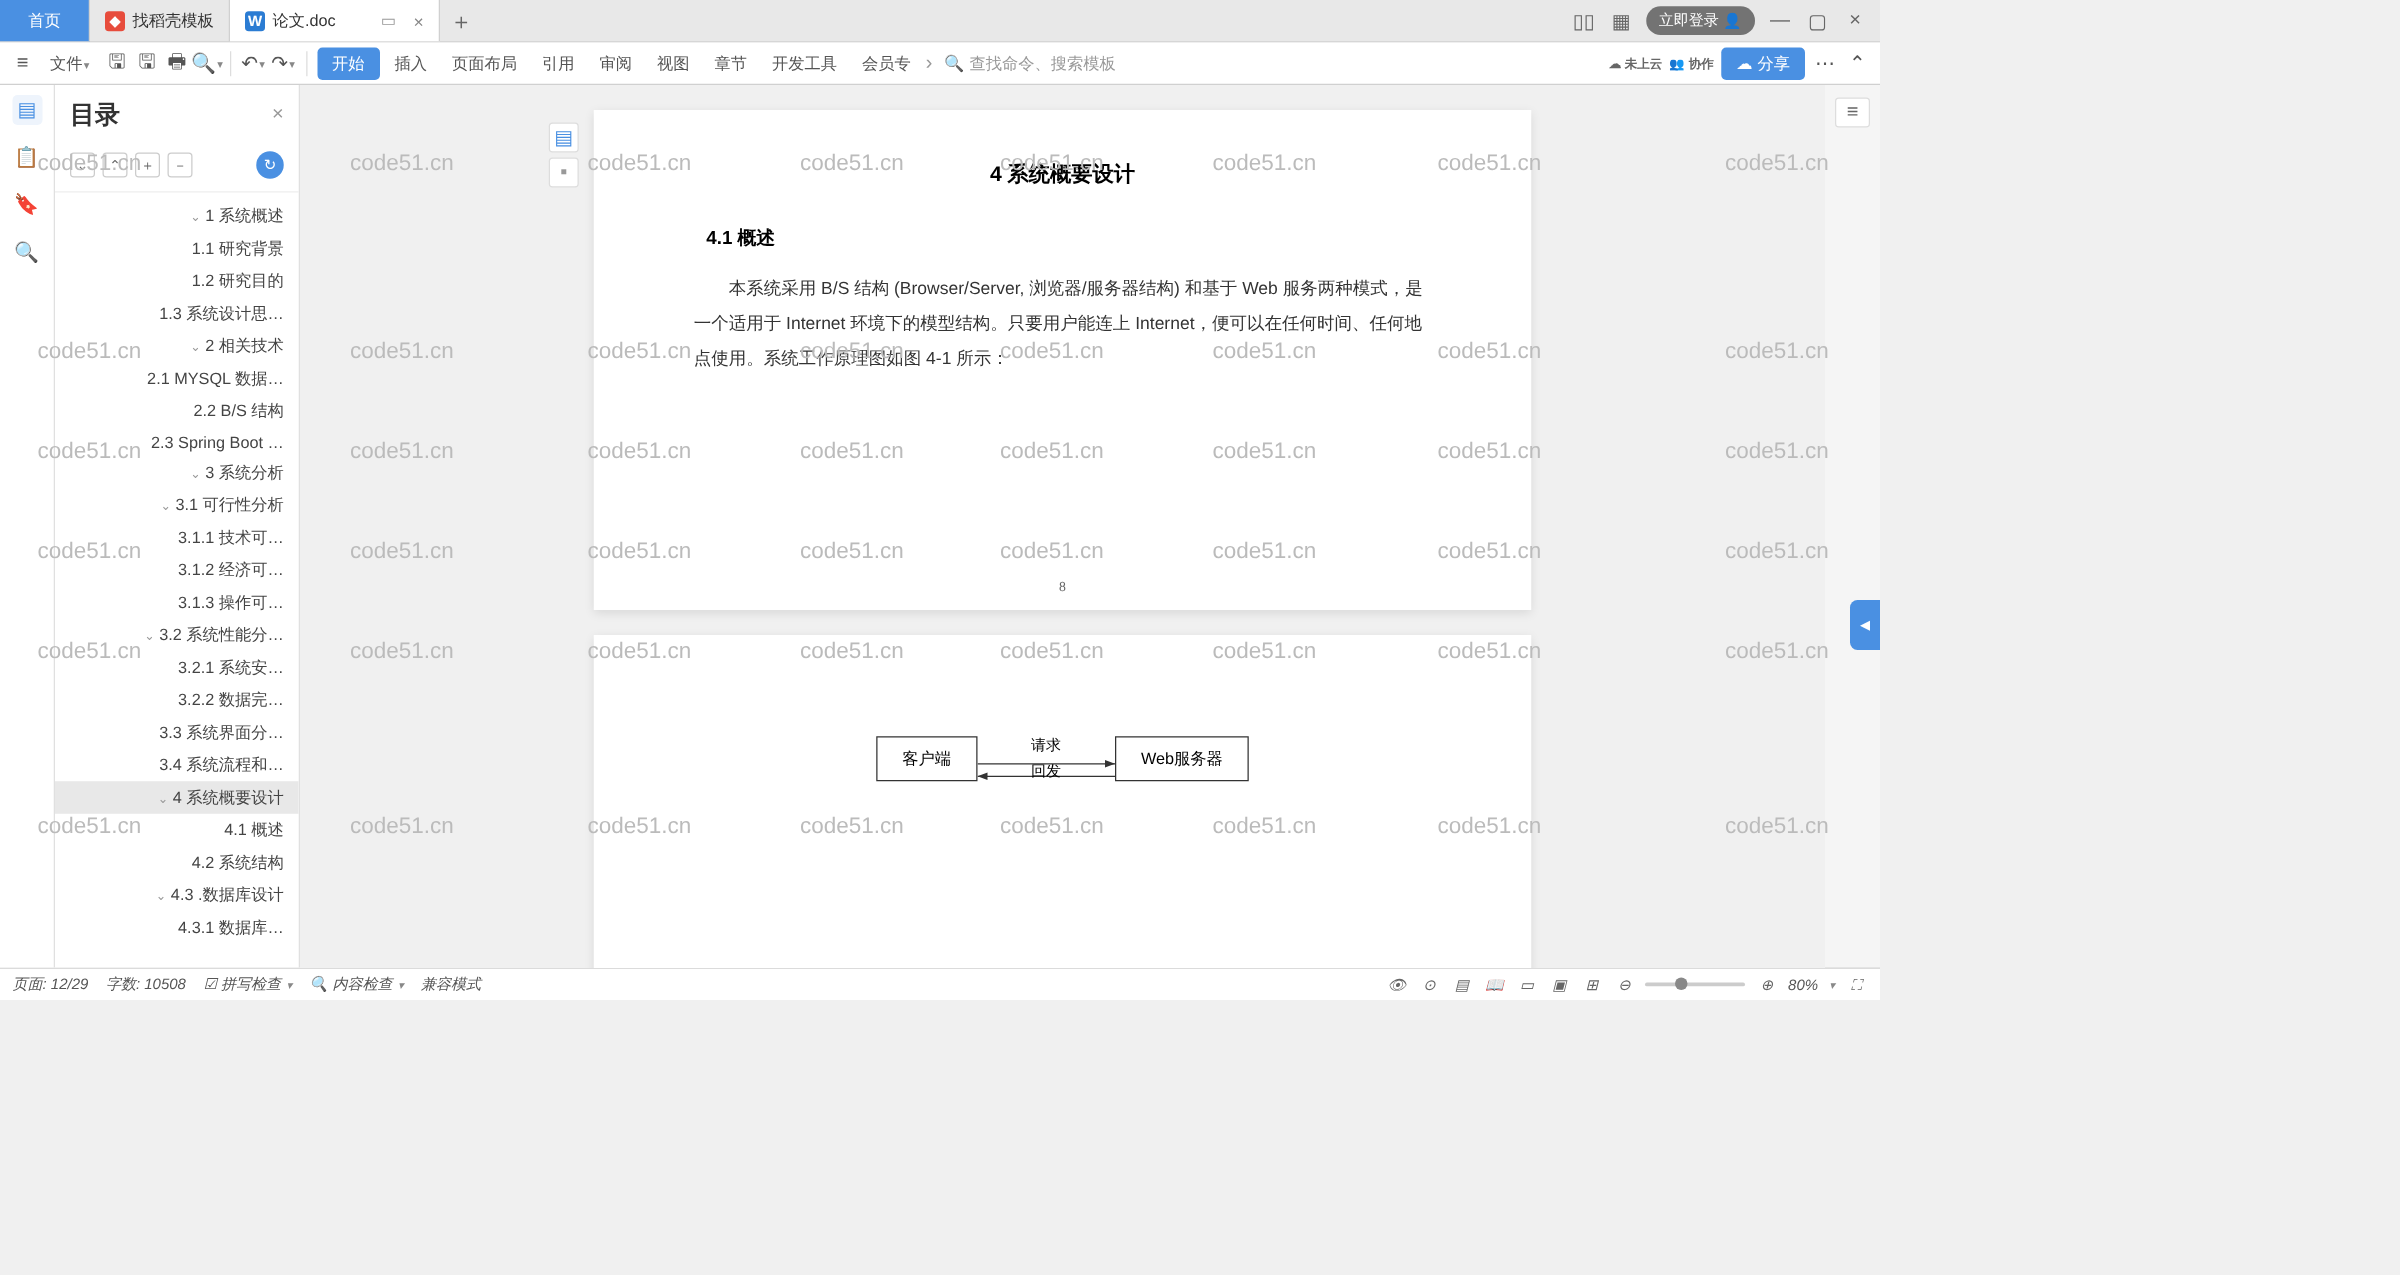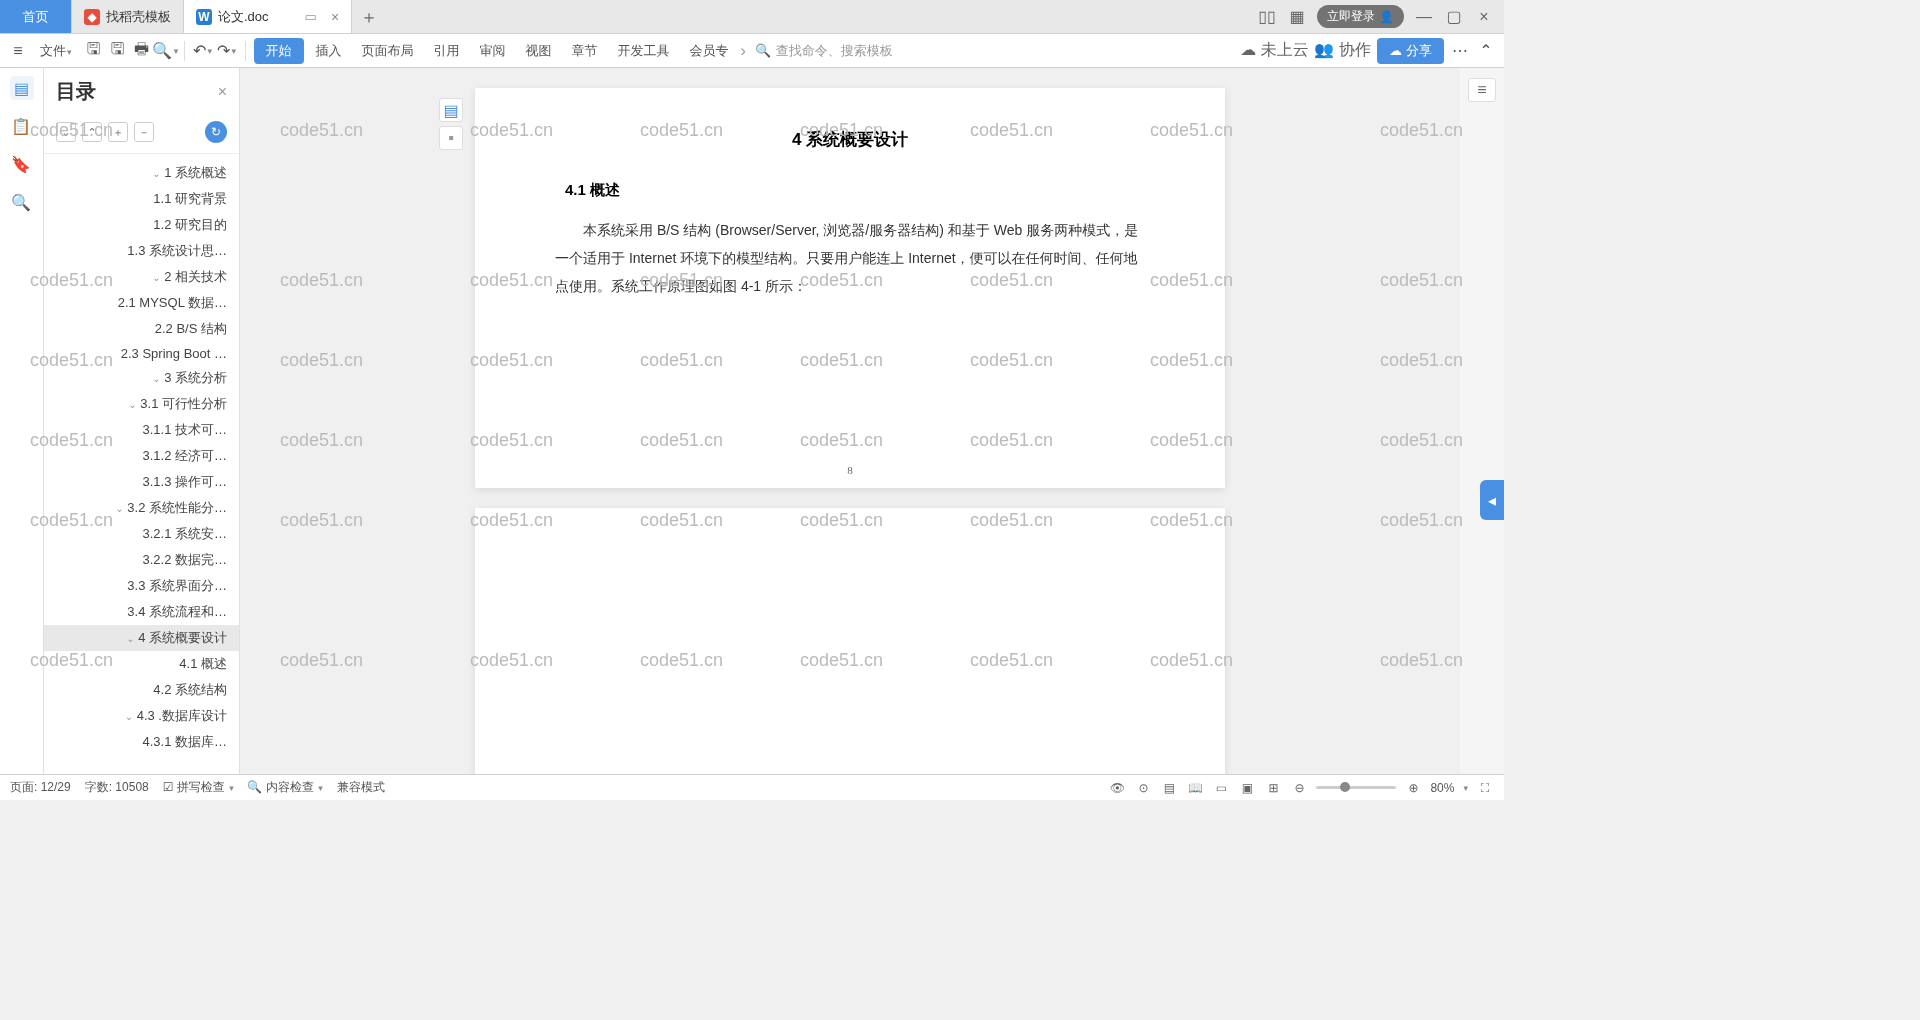"☁ 未上云" .cloud-txt { font-size: 16px -> 10px; font-weight: none -> bold }
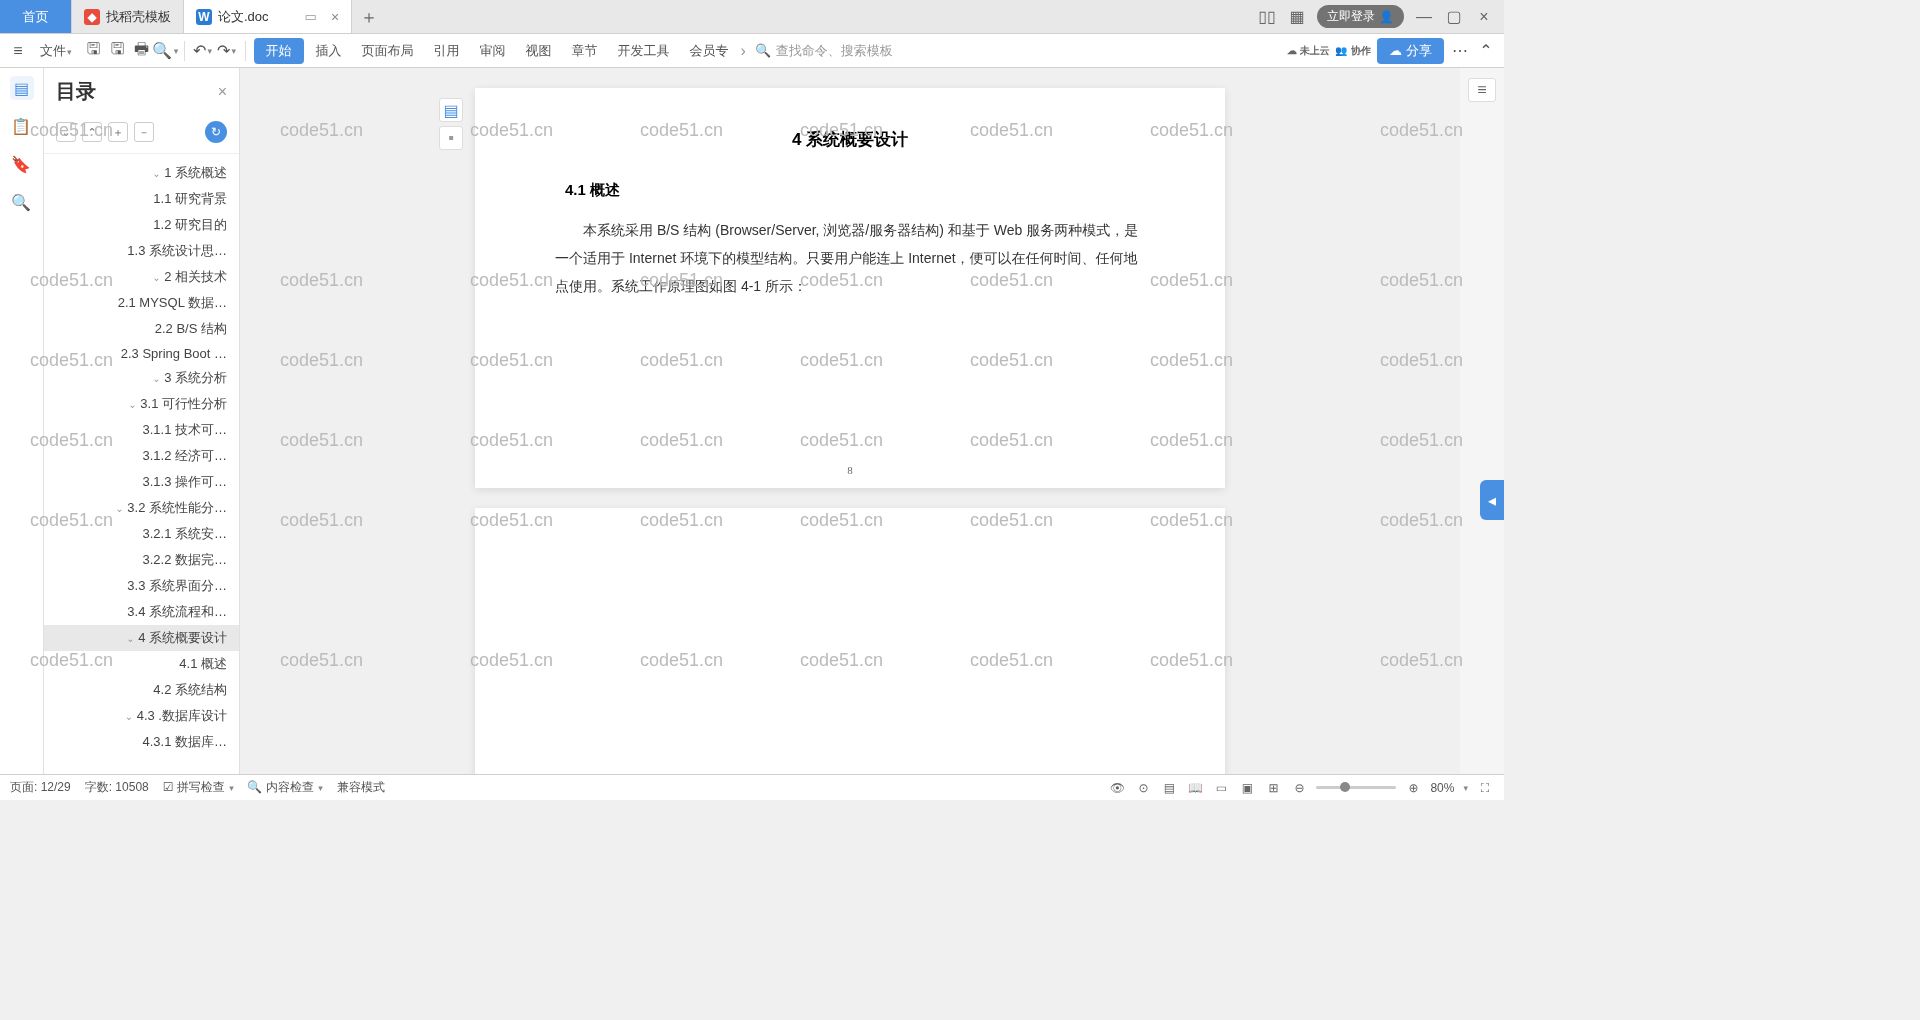"客户端" div.diagram { html: none -> <div> <div>客户端</div> <div> <span>请求</span> <svg> <line></line> <polygon></polygon> </svg> <svg> <line></line> <polygon></polygon> </svg> <span>回发</span> </div> <div>Web服务器</div> </div> }
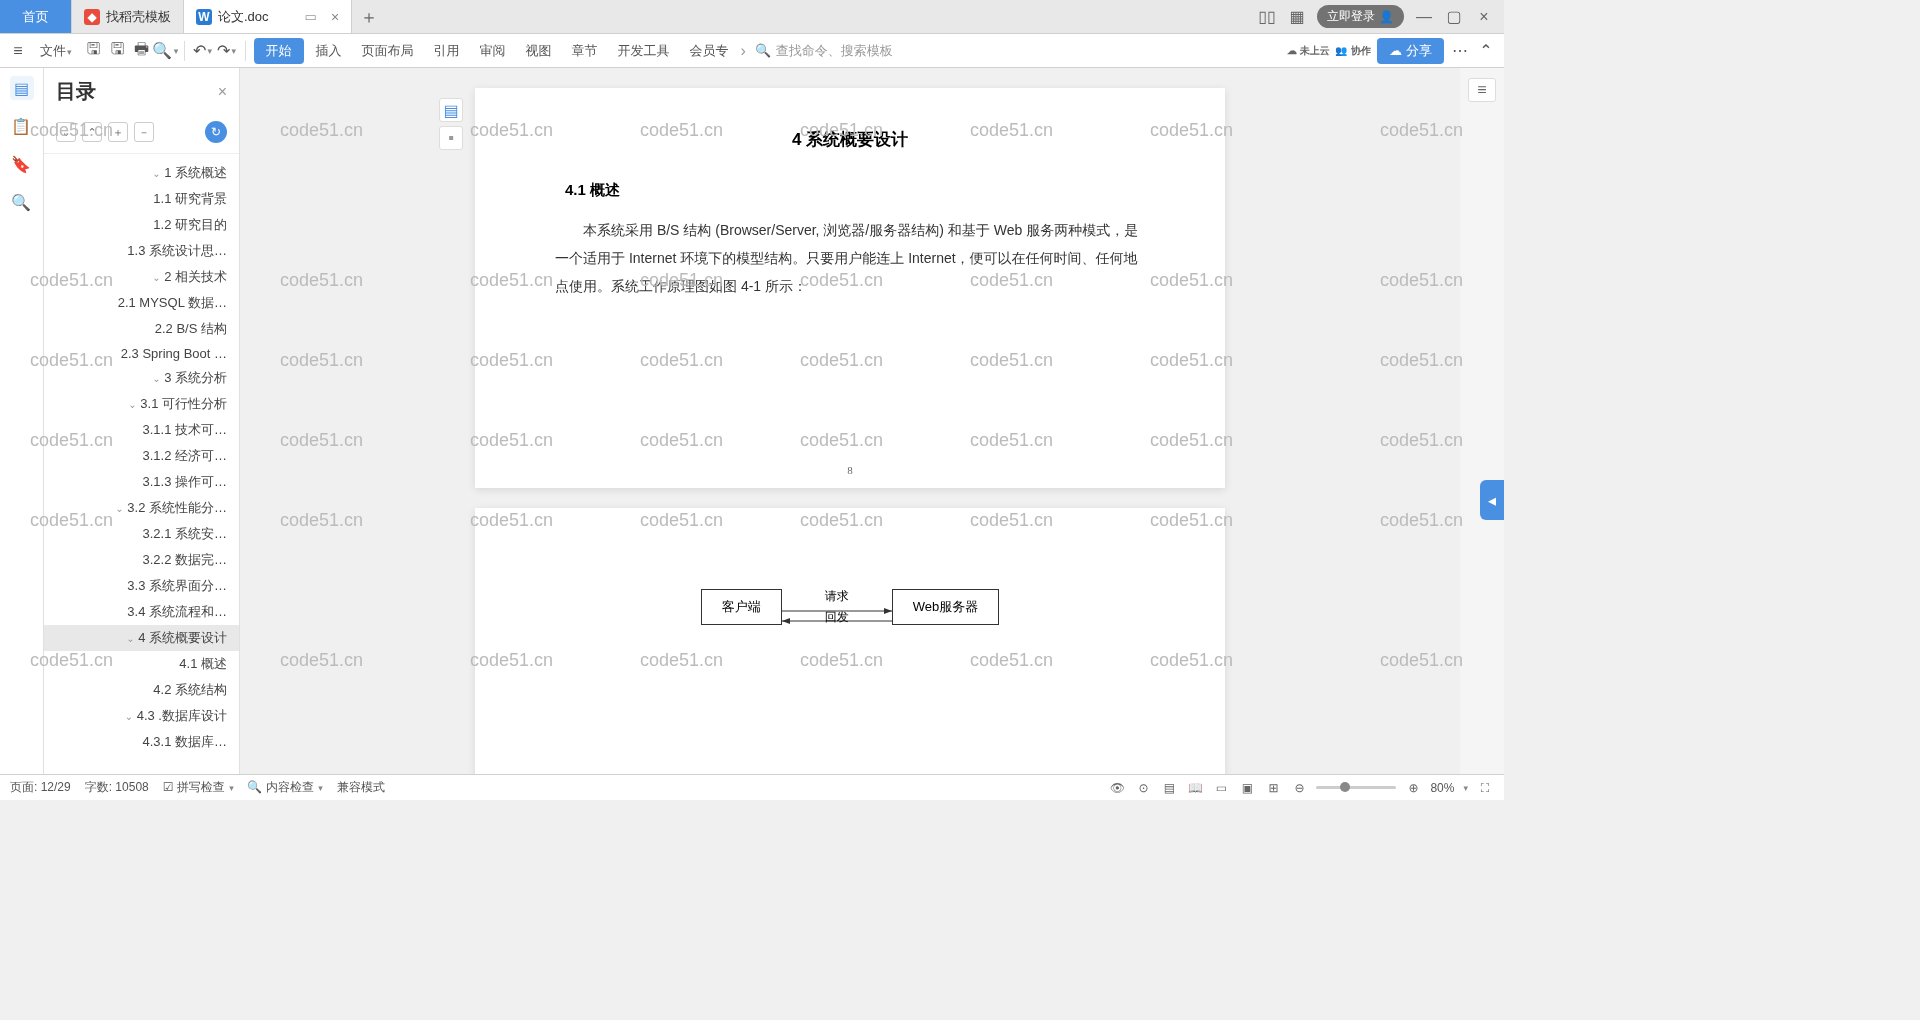"页面: 12/29" .statusbar { font-style: none -> italic }
